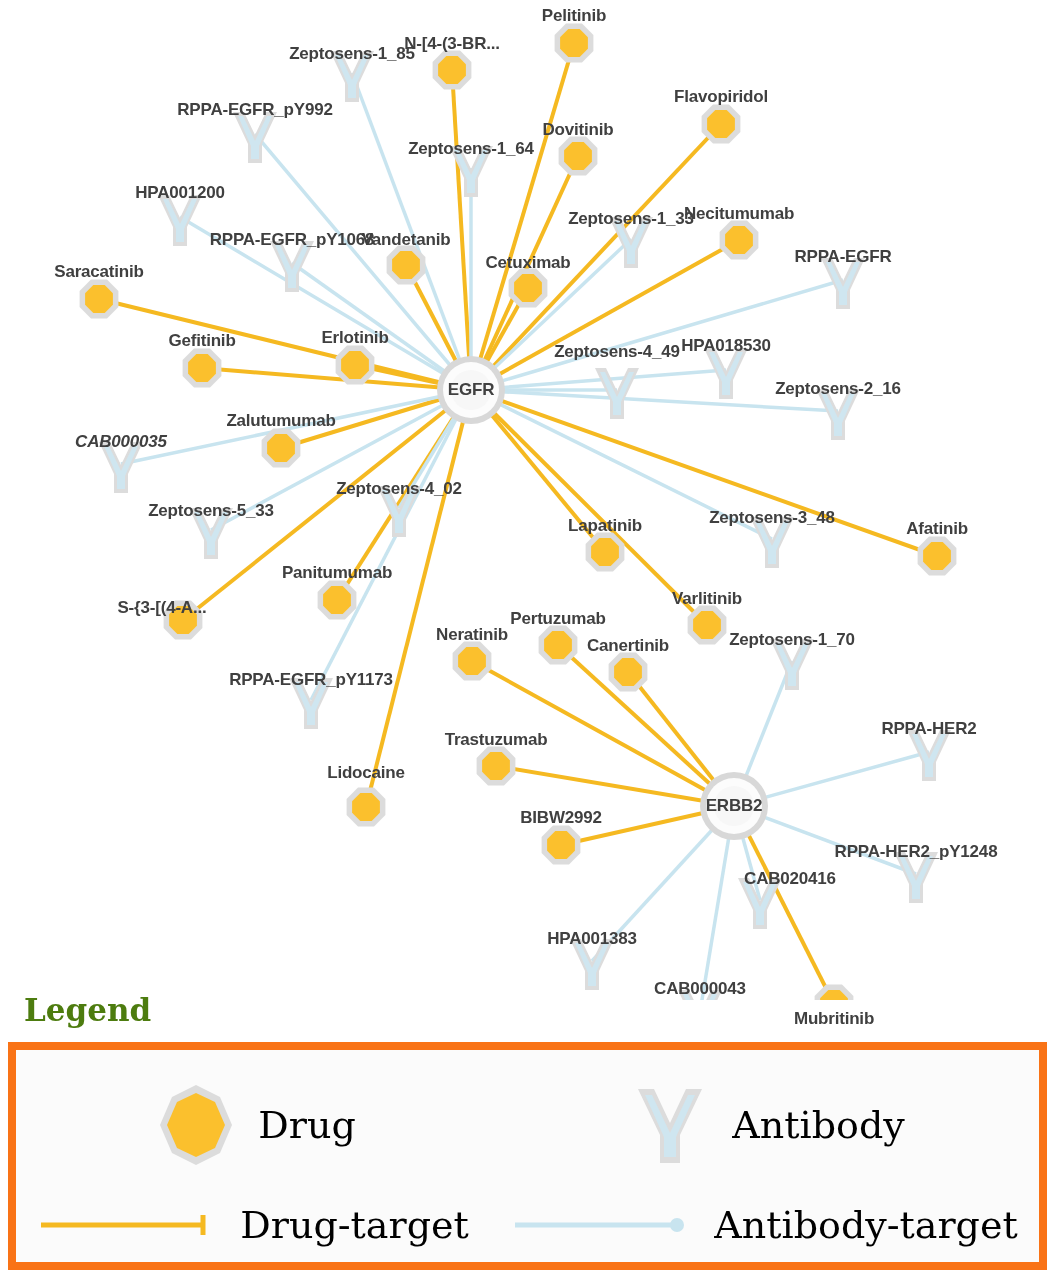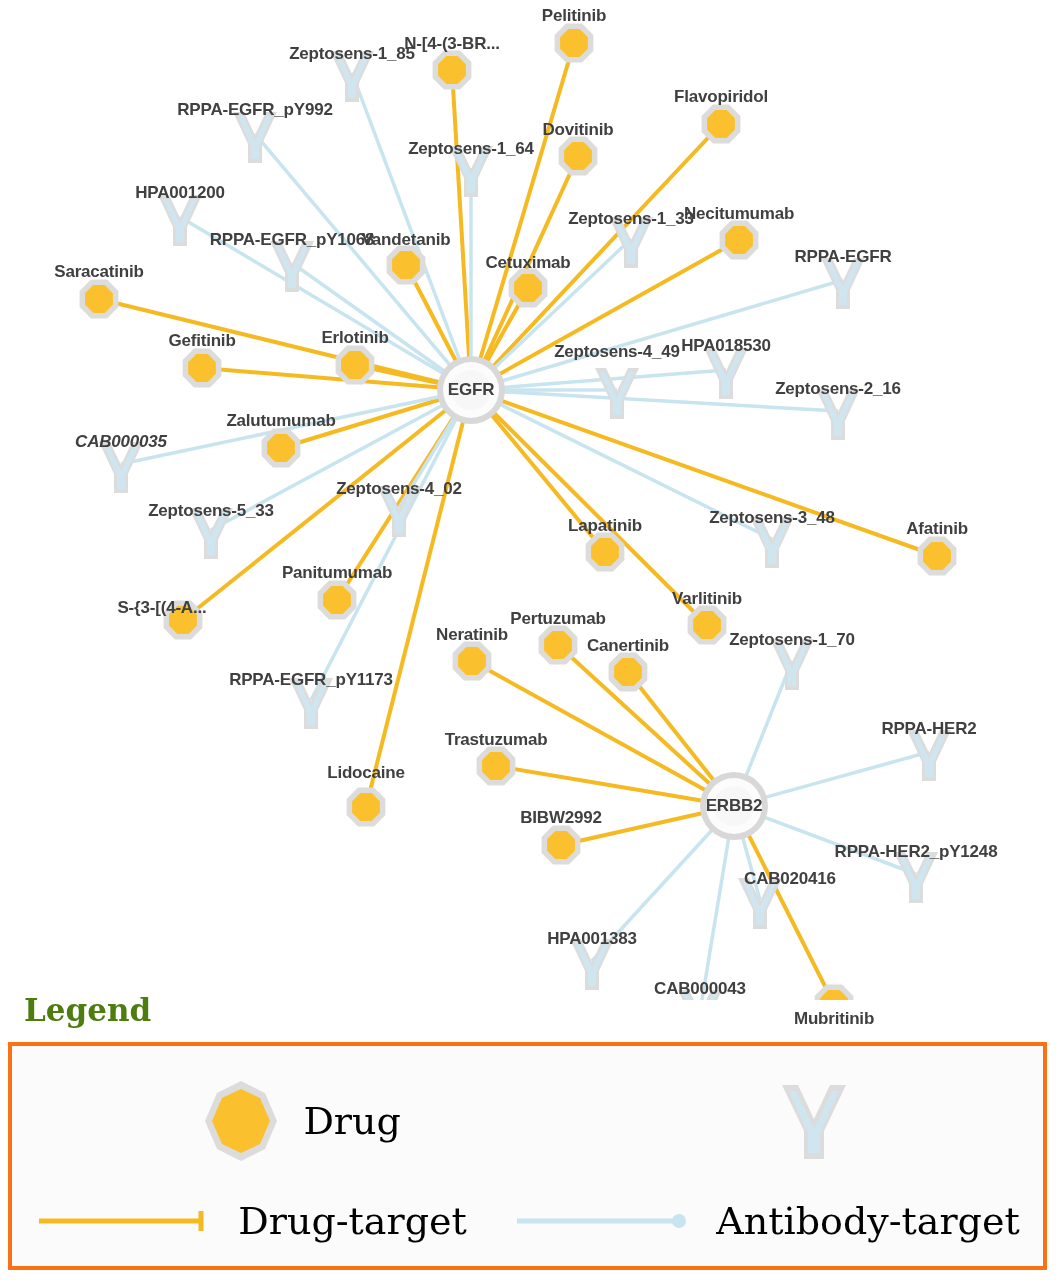"Drug" .legend-box { border: 4px solid #f97316 -> 8px solid #f97316 }
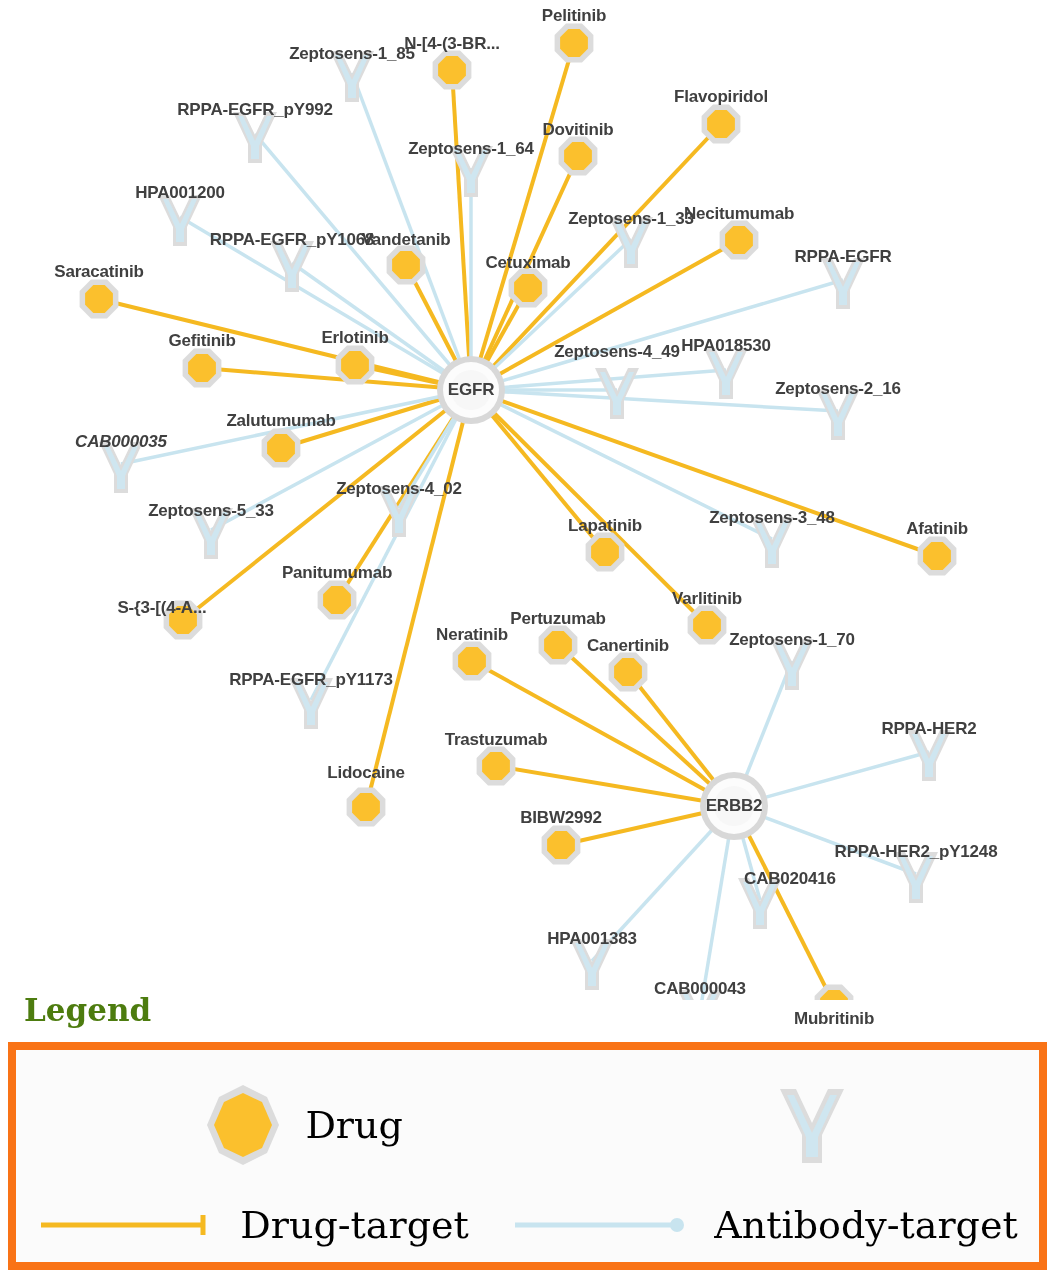"Antibody" span.legend-item-text { html: none -> <span>Antibody</span> }
